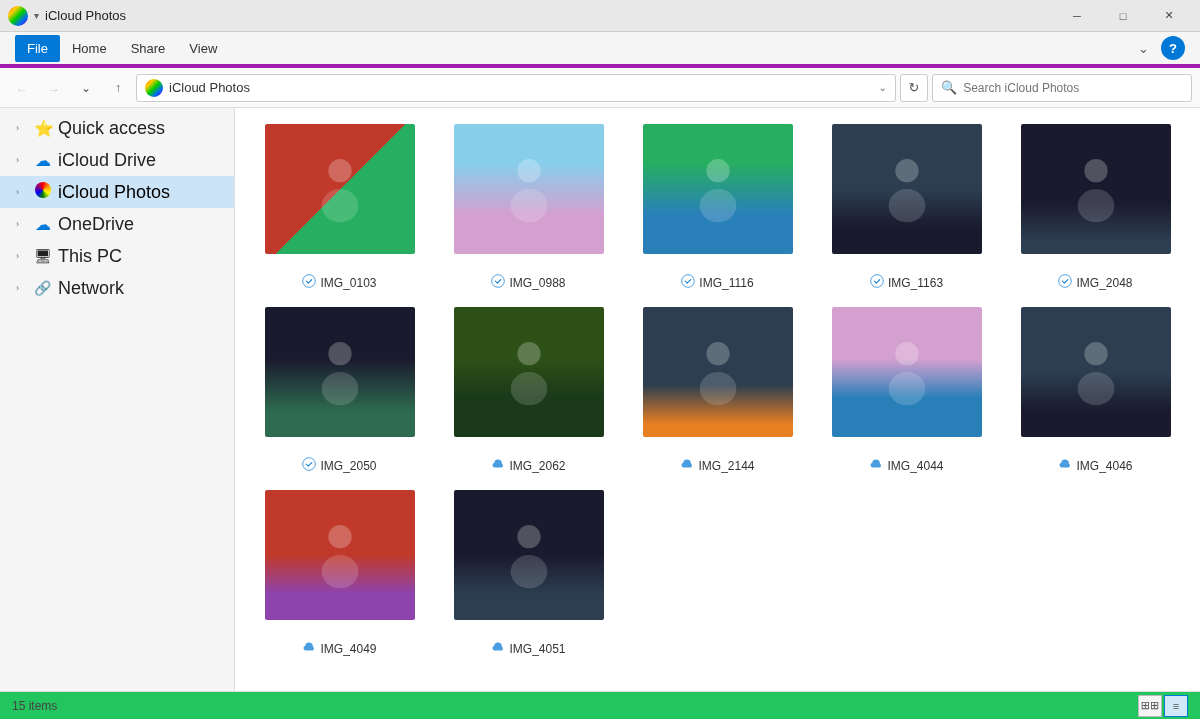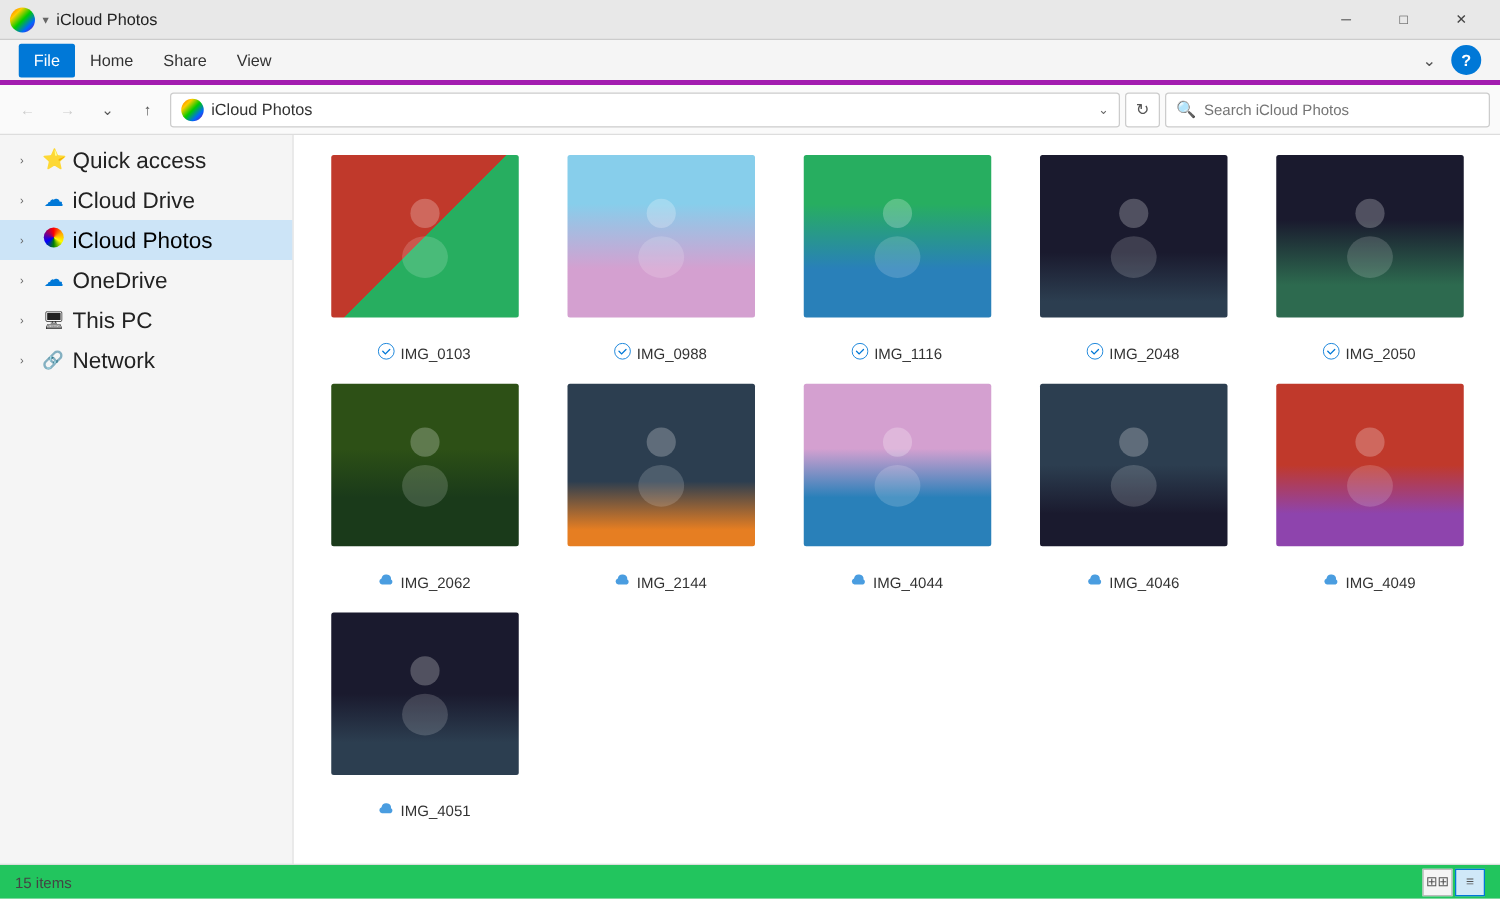"IMG_1163" div.photo-item { html: none -> <div> <div> <div> <svg> <ellipse></ellipse> <ellipse></ellipse> </svg> </div> </div> <div> <span><svg> <circle></circle> <path></path> </svg></span> <span>IMG_1163</span> </div> </div> }
